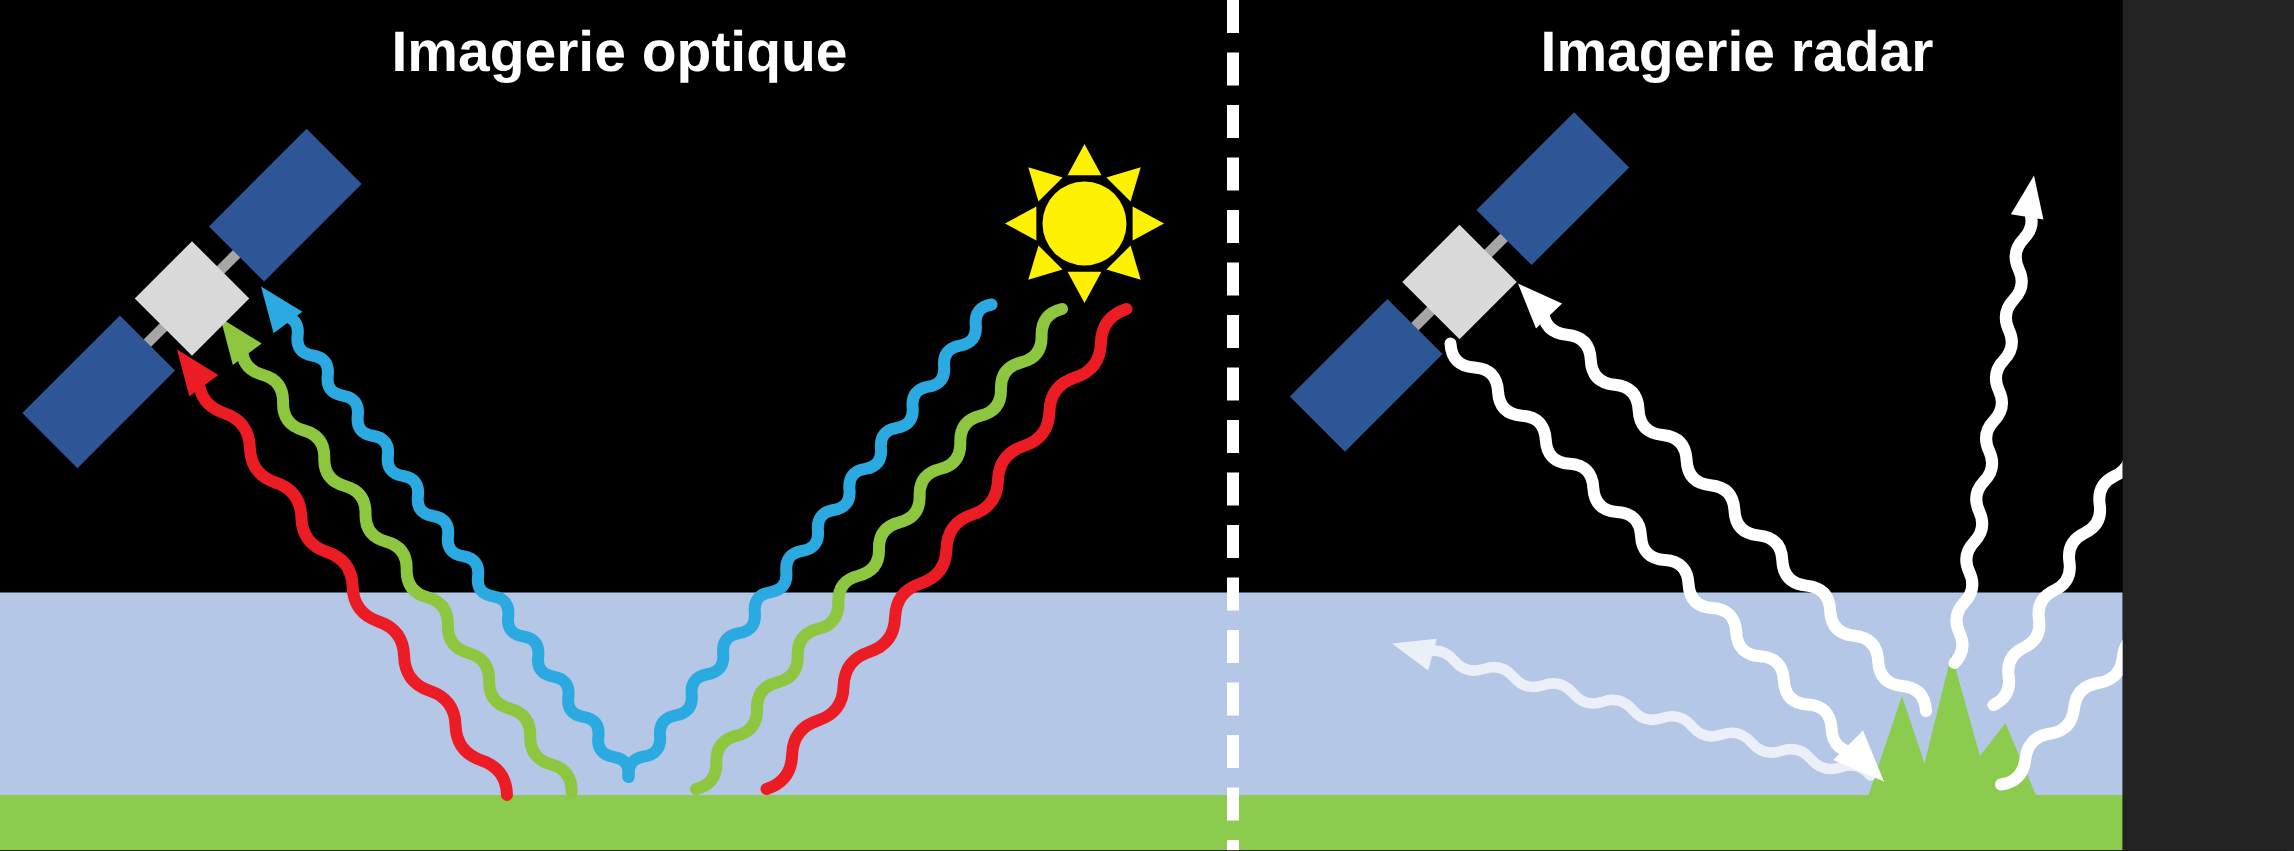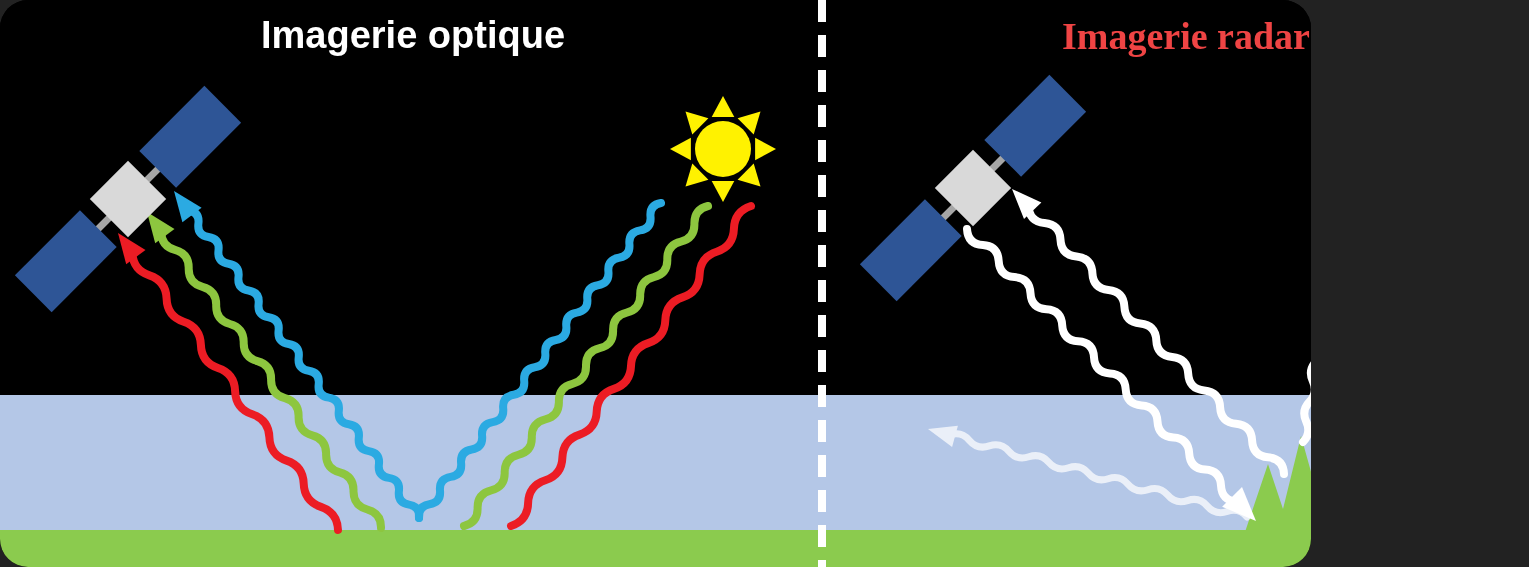"Imagerie optique" .stage { border-radius: 28px -> none; width: 1311px -> 1415px }
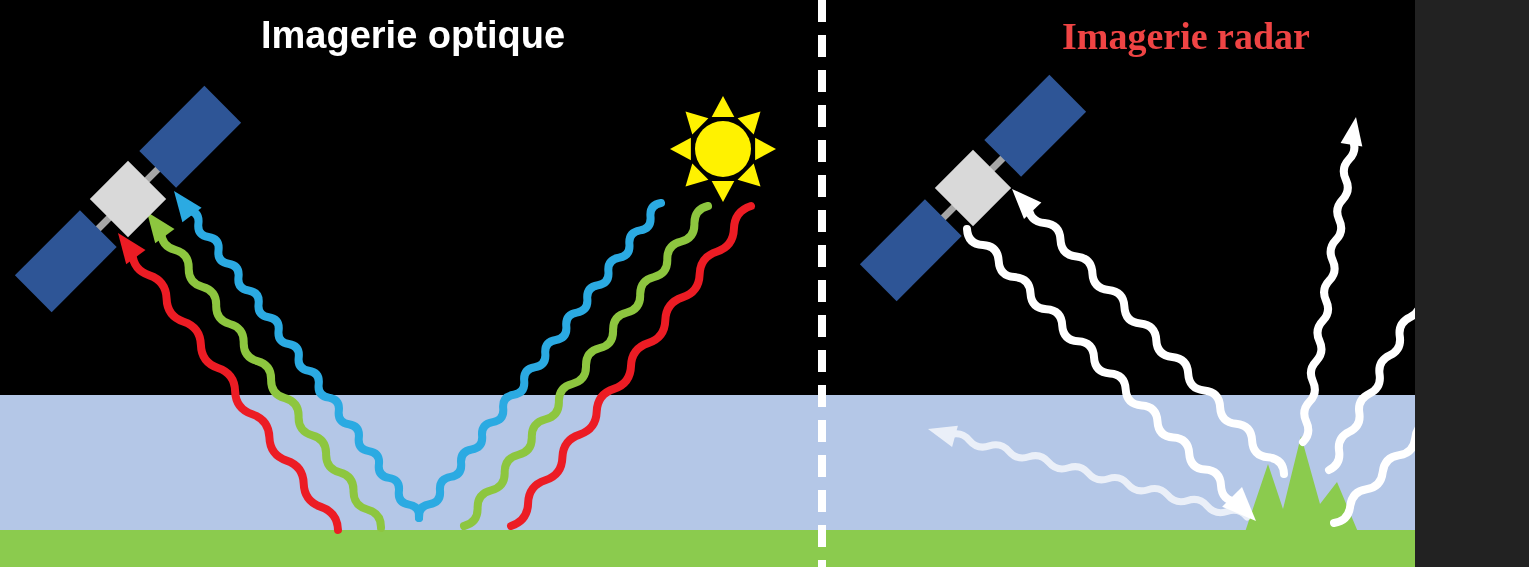"Imagerie radar" div.panel-title { color: #ef4444 -> #ffffff; font-family: Liberation Serif, serif -> none; left: 1186px -> 1158px }
